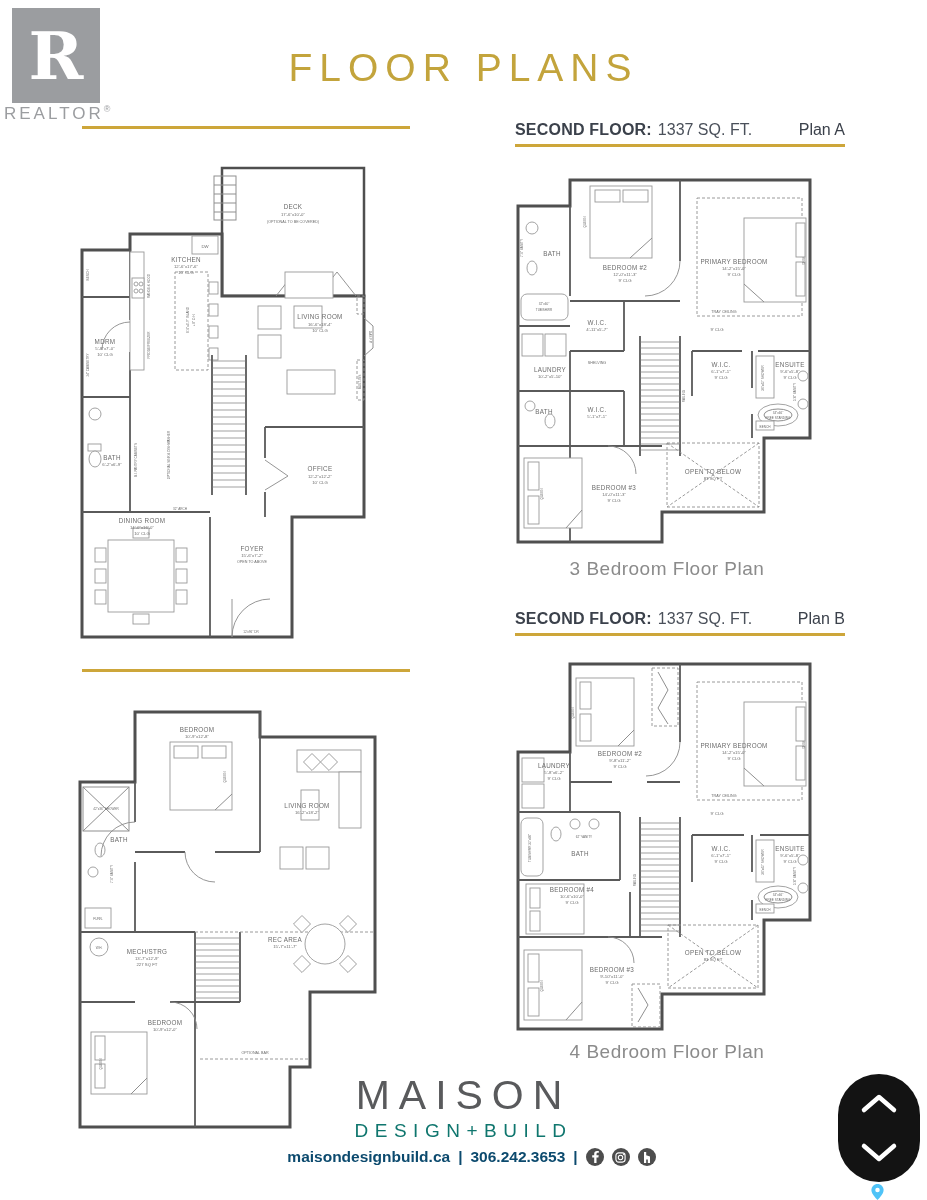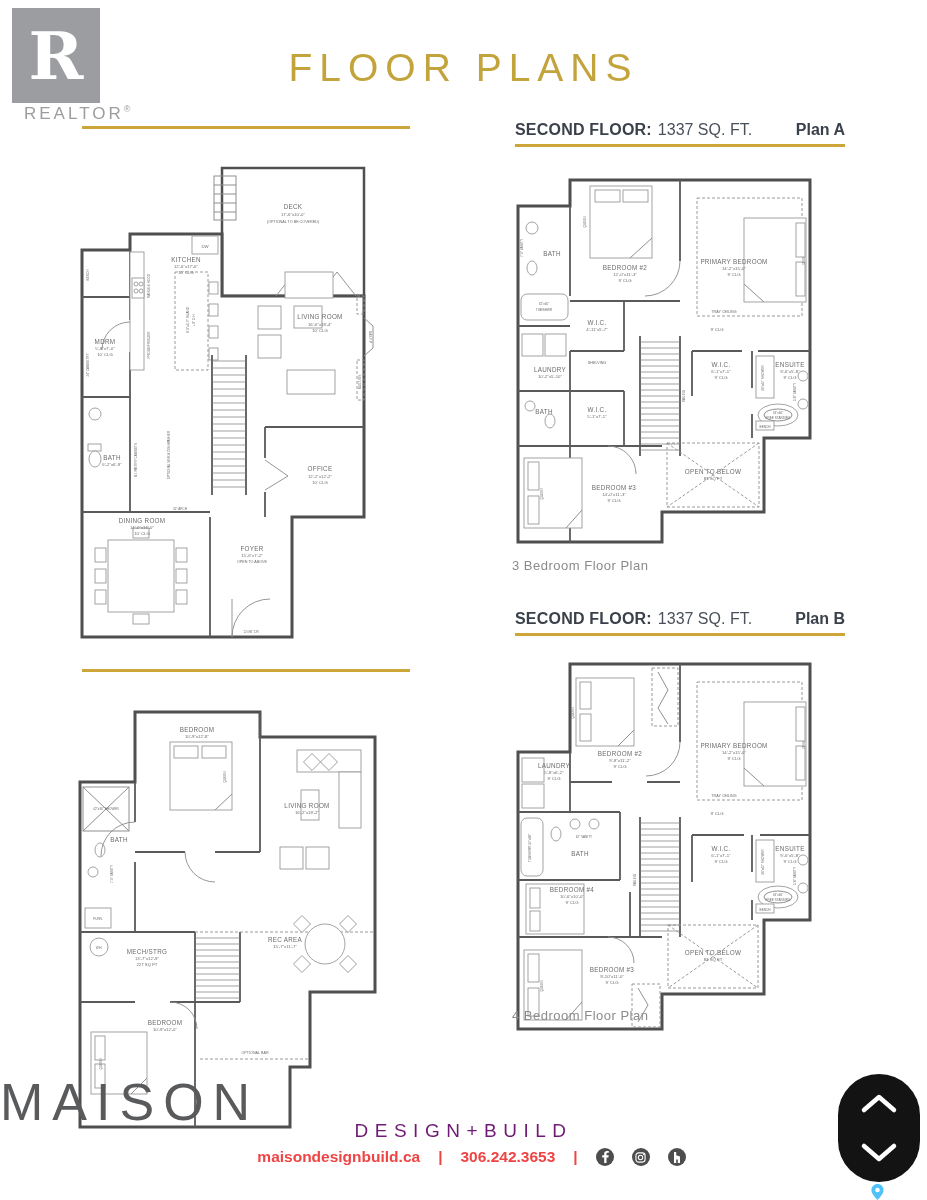"REALTOR®" .realtor-word { left: 24px -> 4px }
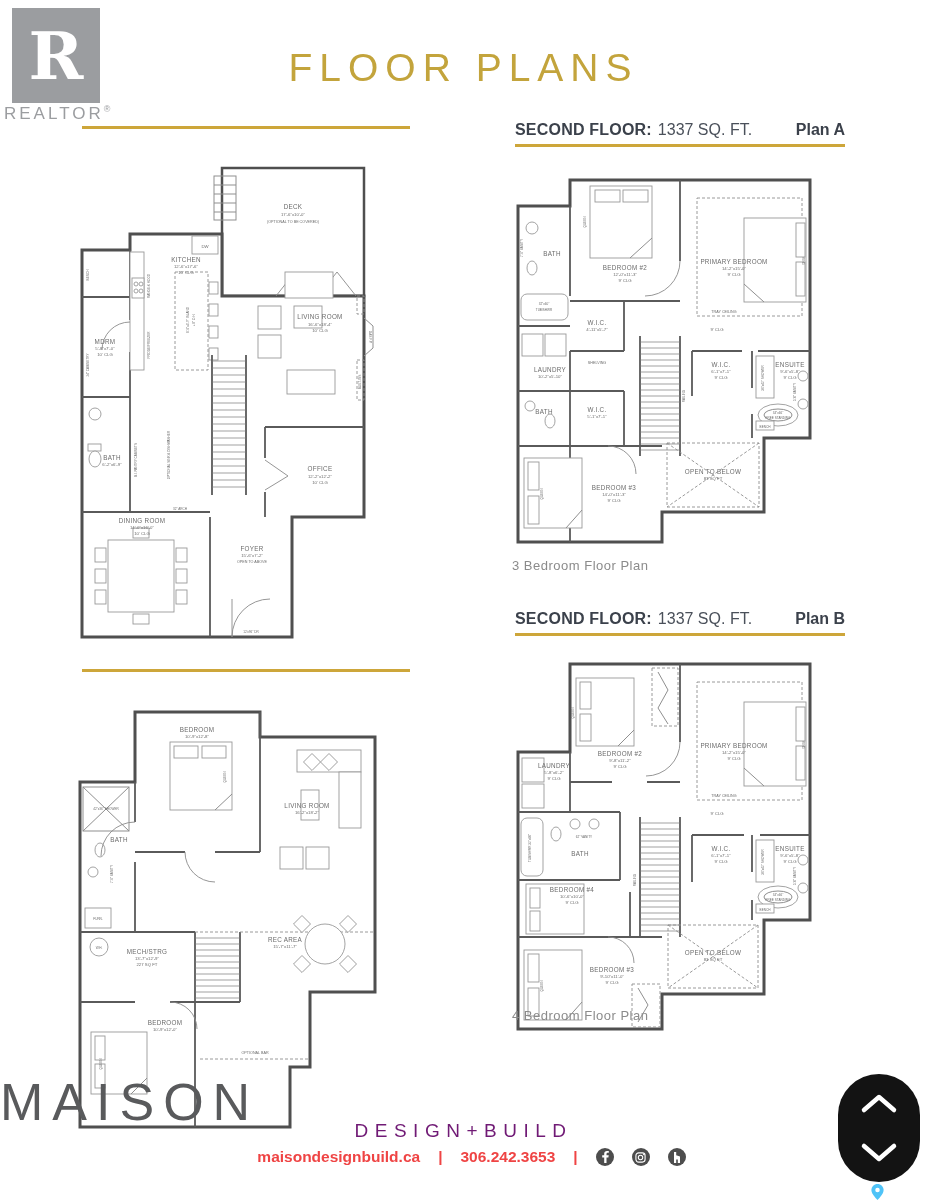"Plan A" .sec-head .plan { font-weight: bold -> normal }
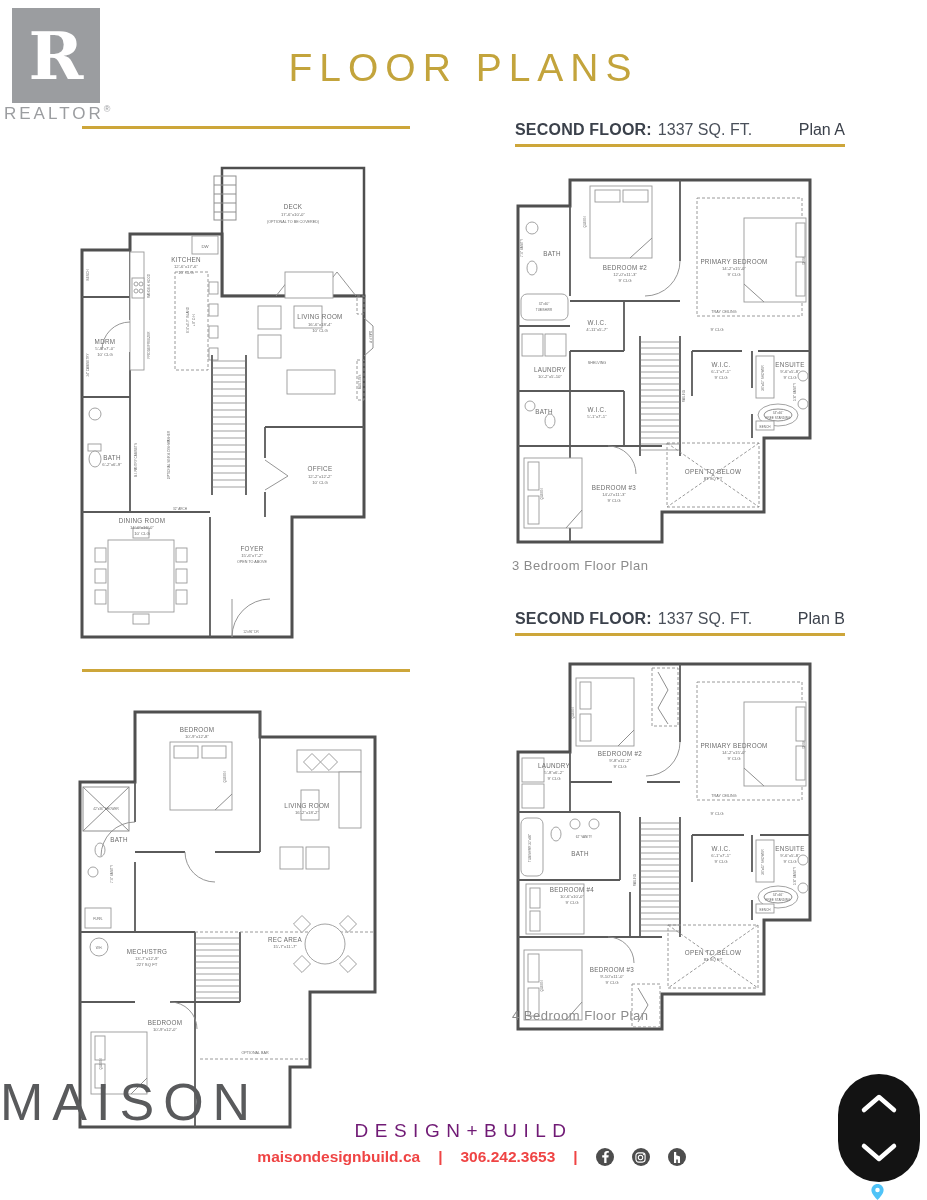"3 Bedroom Floor Plan" .caption { font-size: 13px -> 19px; text-align: left -> center }
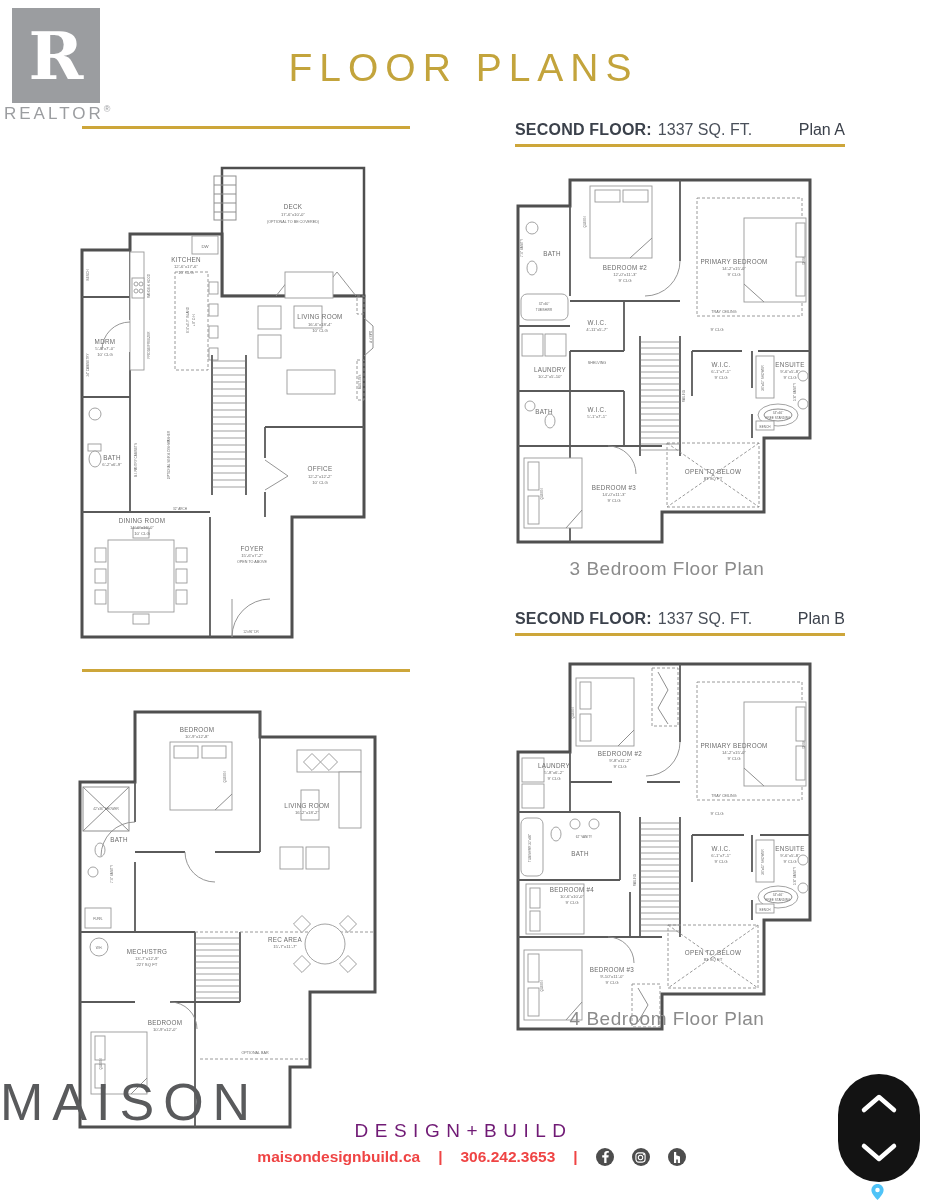"4 Bedroom Floor Plan" div.abs { top: 1008px -> 1041px }
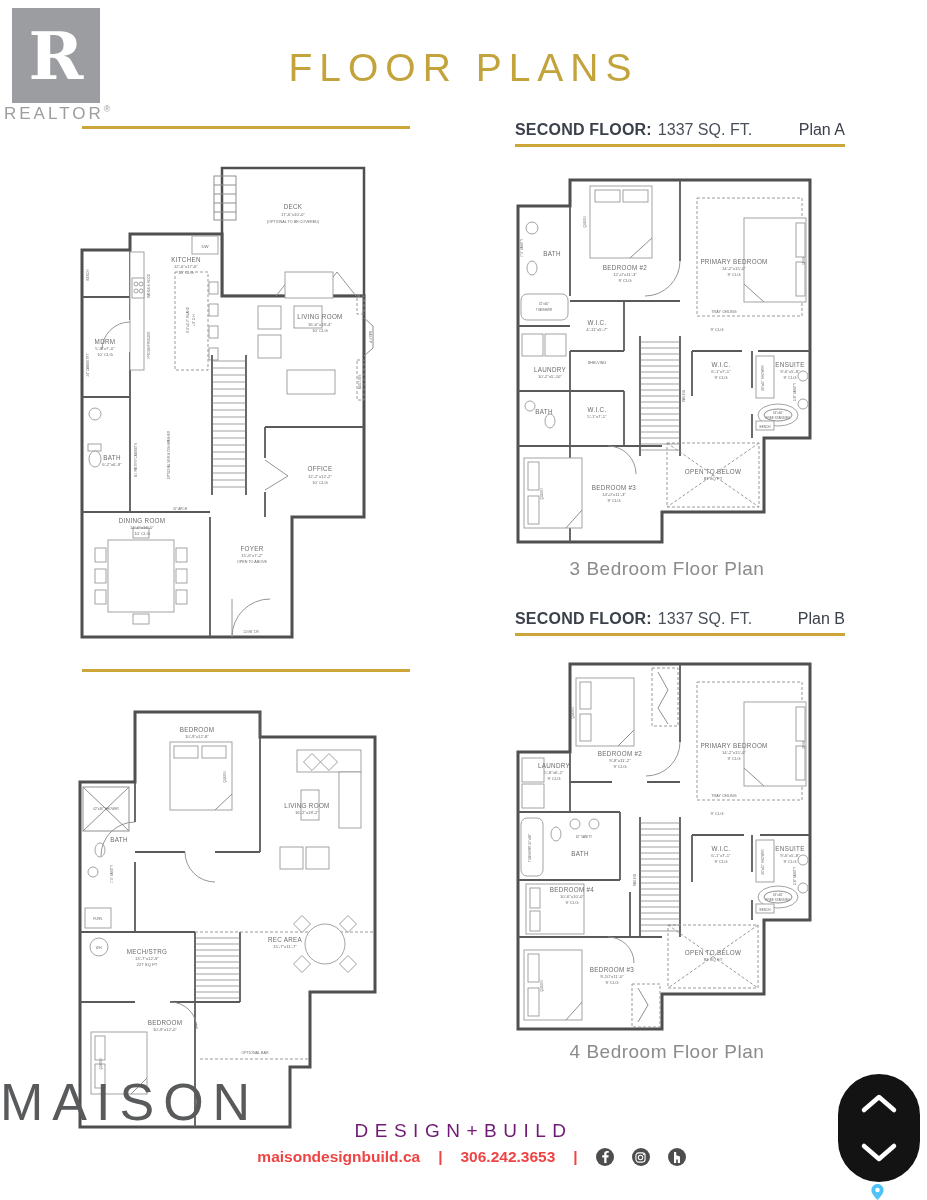"MAISON" .maison { font-size: 52px -> 41px; text-align: none -> center }
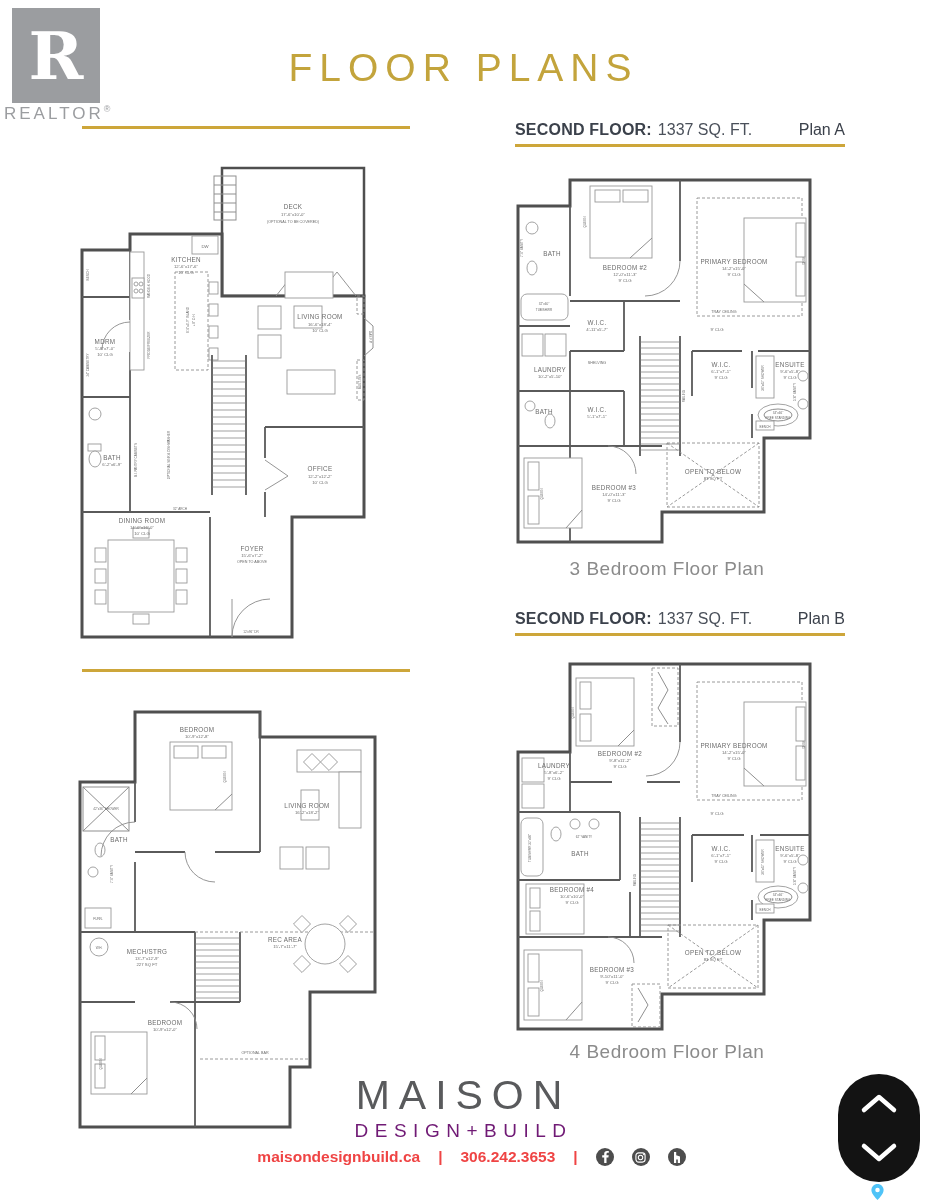"DESIGN+BUILD" .maison-sub { color: #701a75 -> #0f766e }
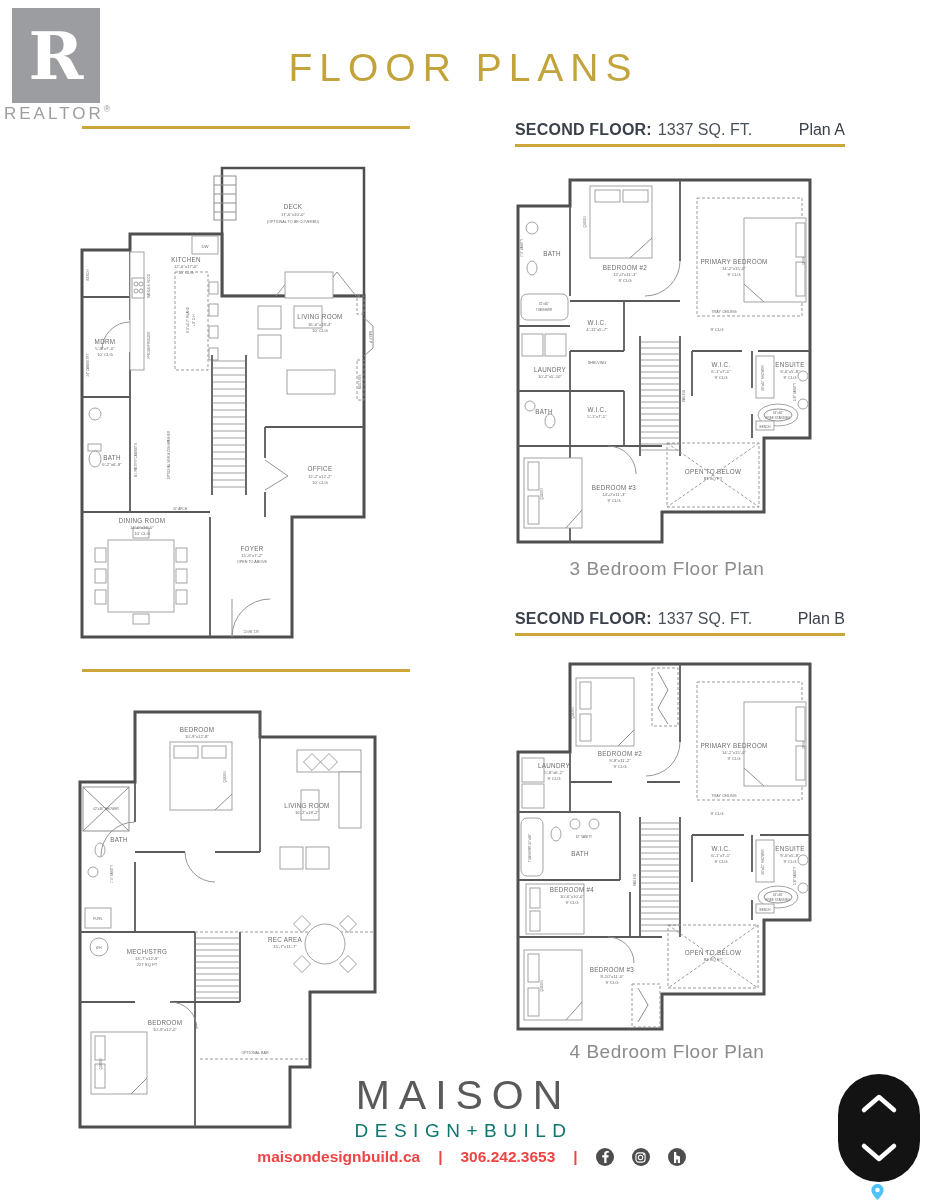"maisondesignbuild.ca" .contact { color: #ef4444 -> #0c4a6e; gap: 18px -> 8px }
